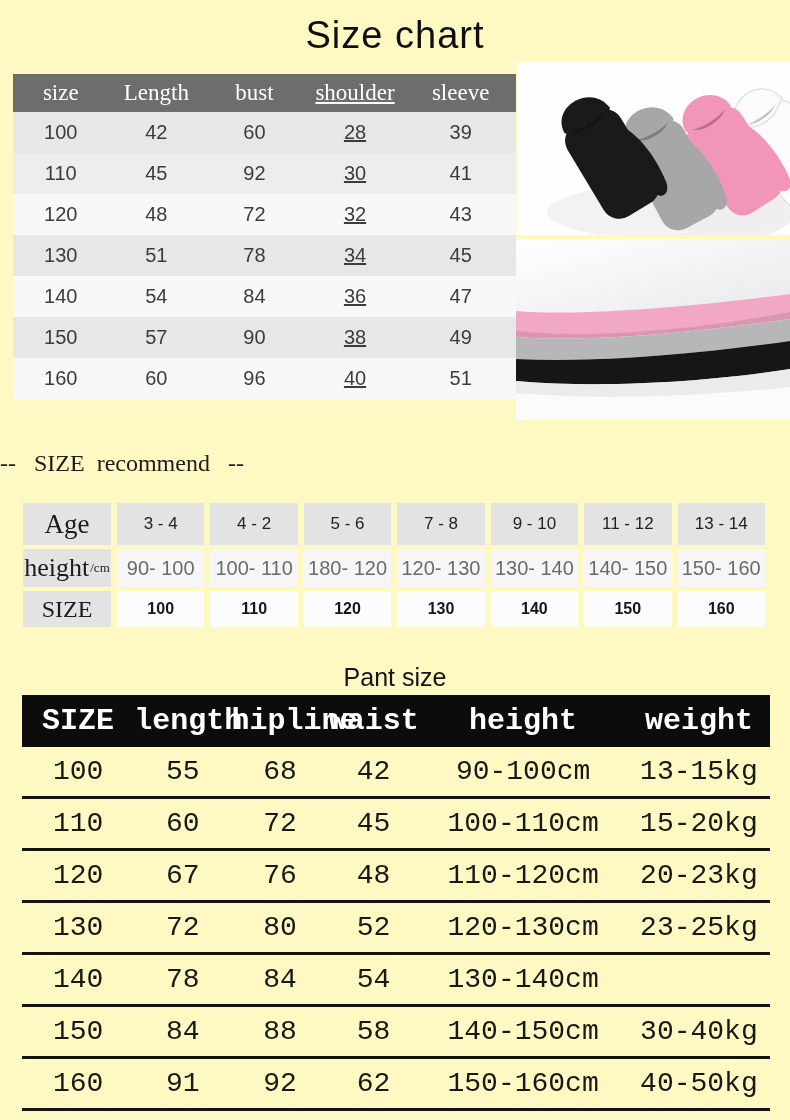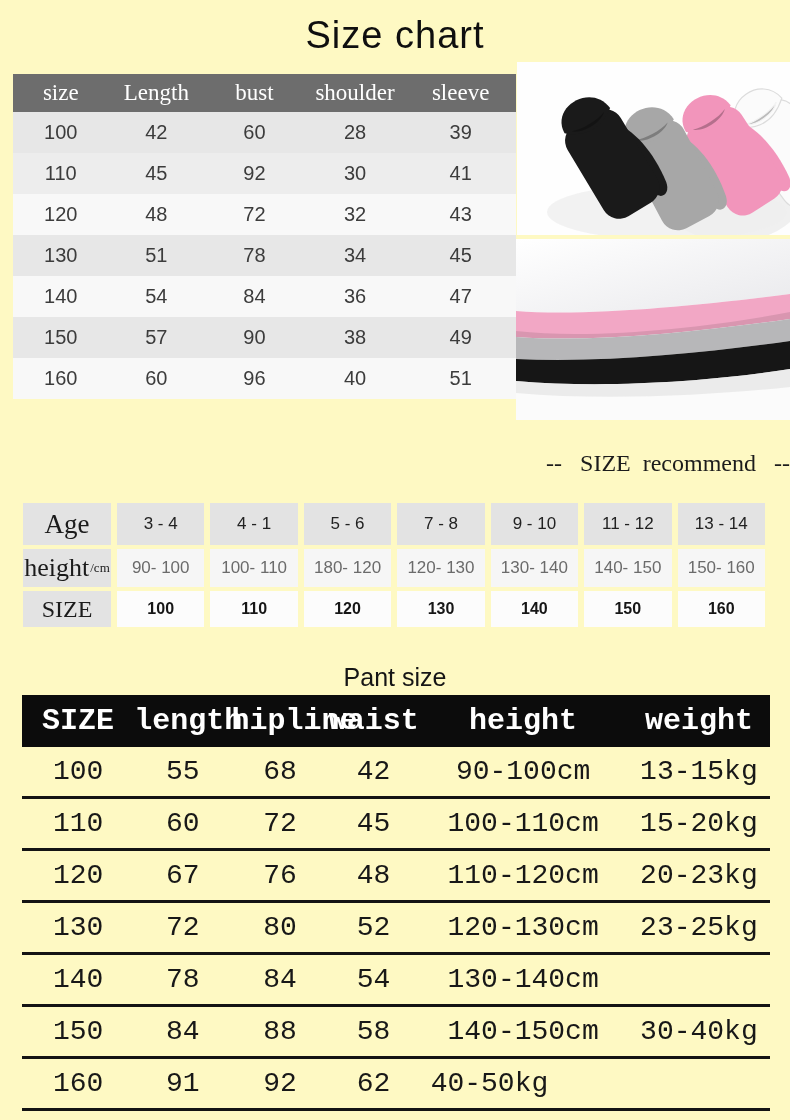"shoulder" .c3 { text-decoration: none -> underline }
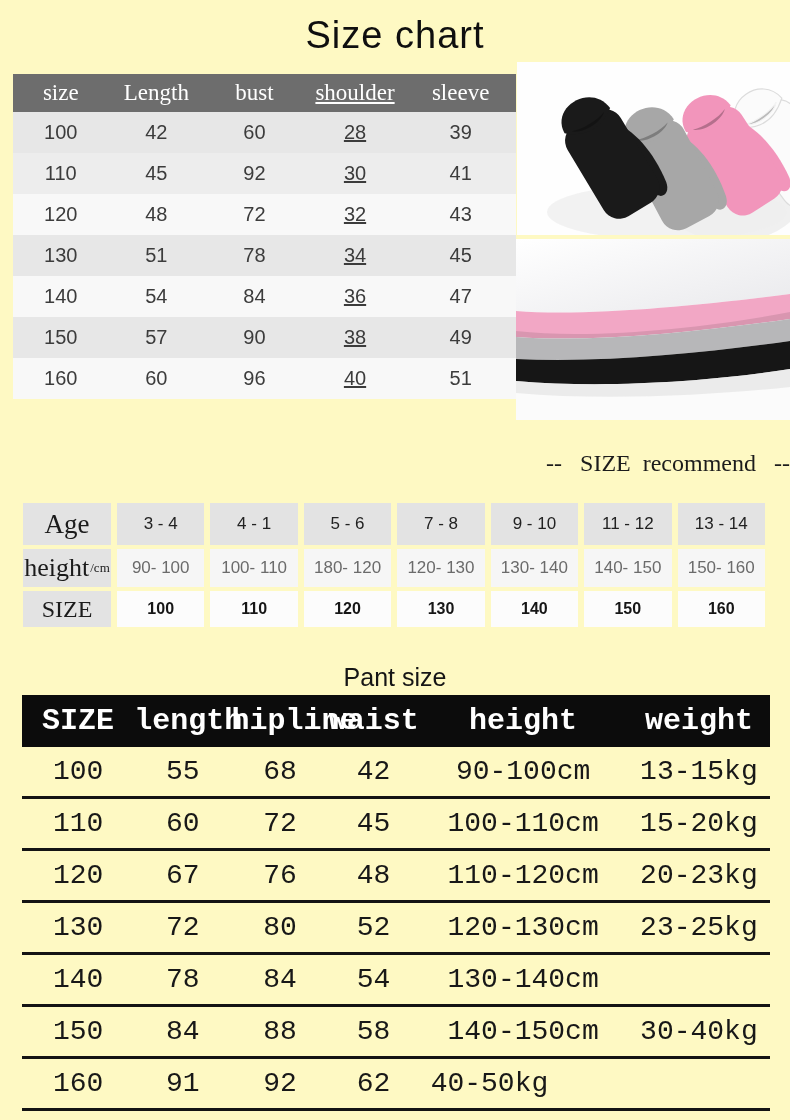"-- SIZE recommend --" .rec-title { text-align: right -> left }
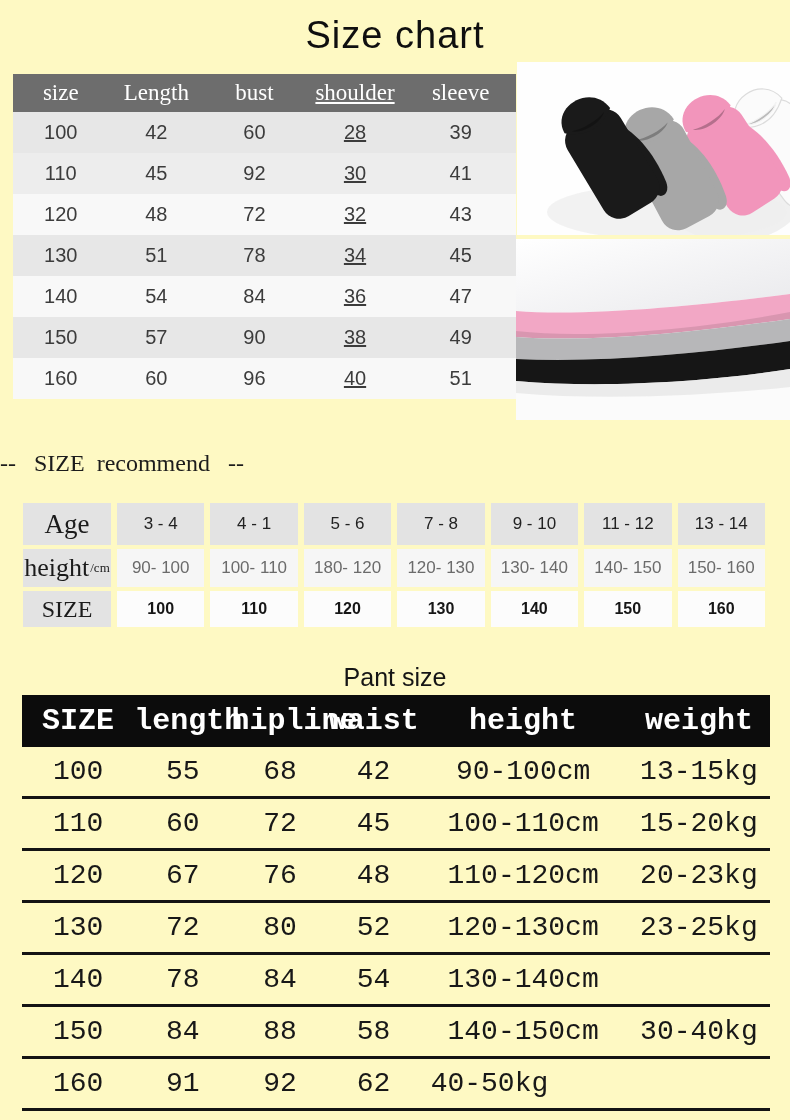"4 - 1" div.rec-cell { text: 1 -> 2 }
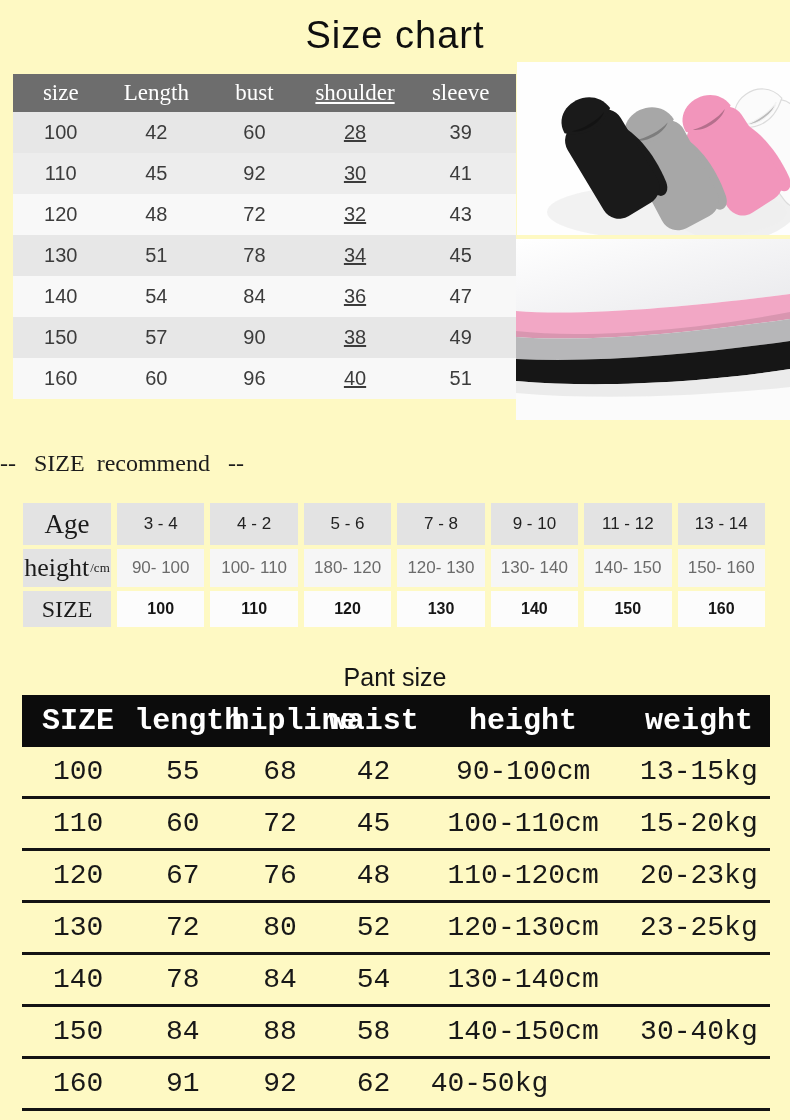"90- 100" .row-height .rec-cell { font-size: 17px -> 20px }
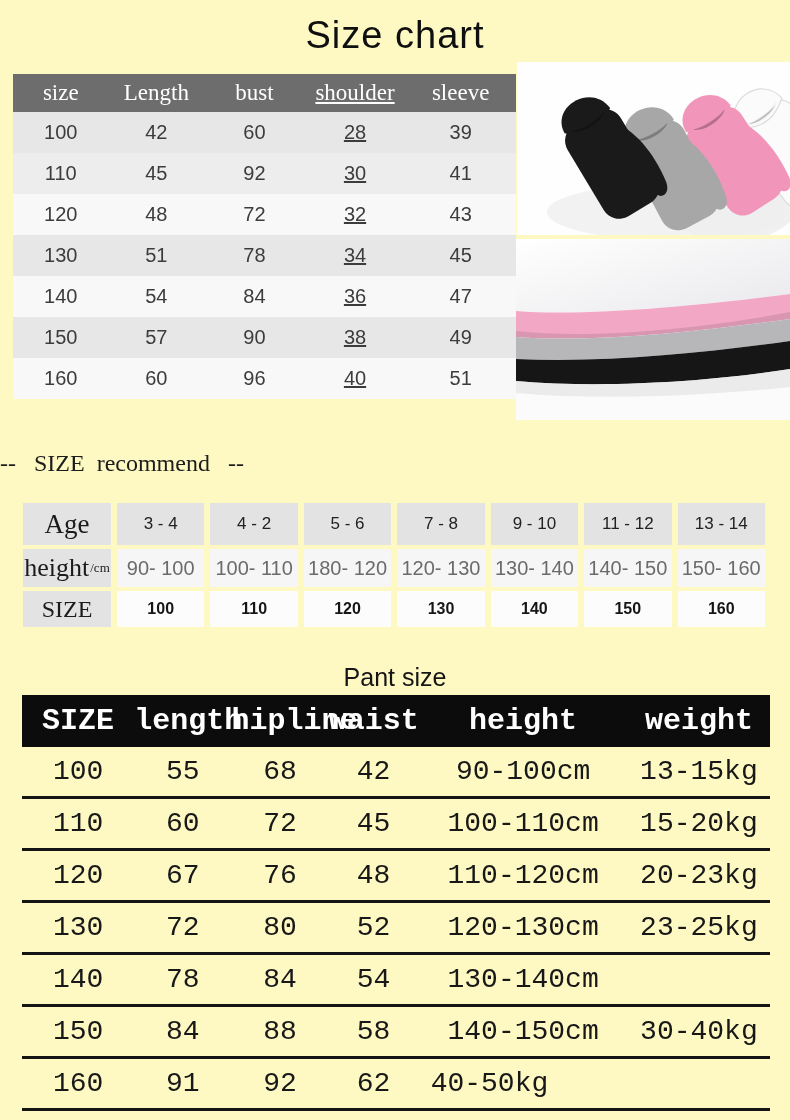"150-160cm" div.pt-cell { html: none -> <div>150-160cm</div> }
